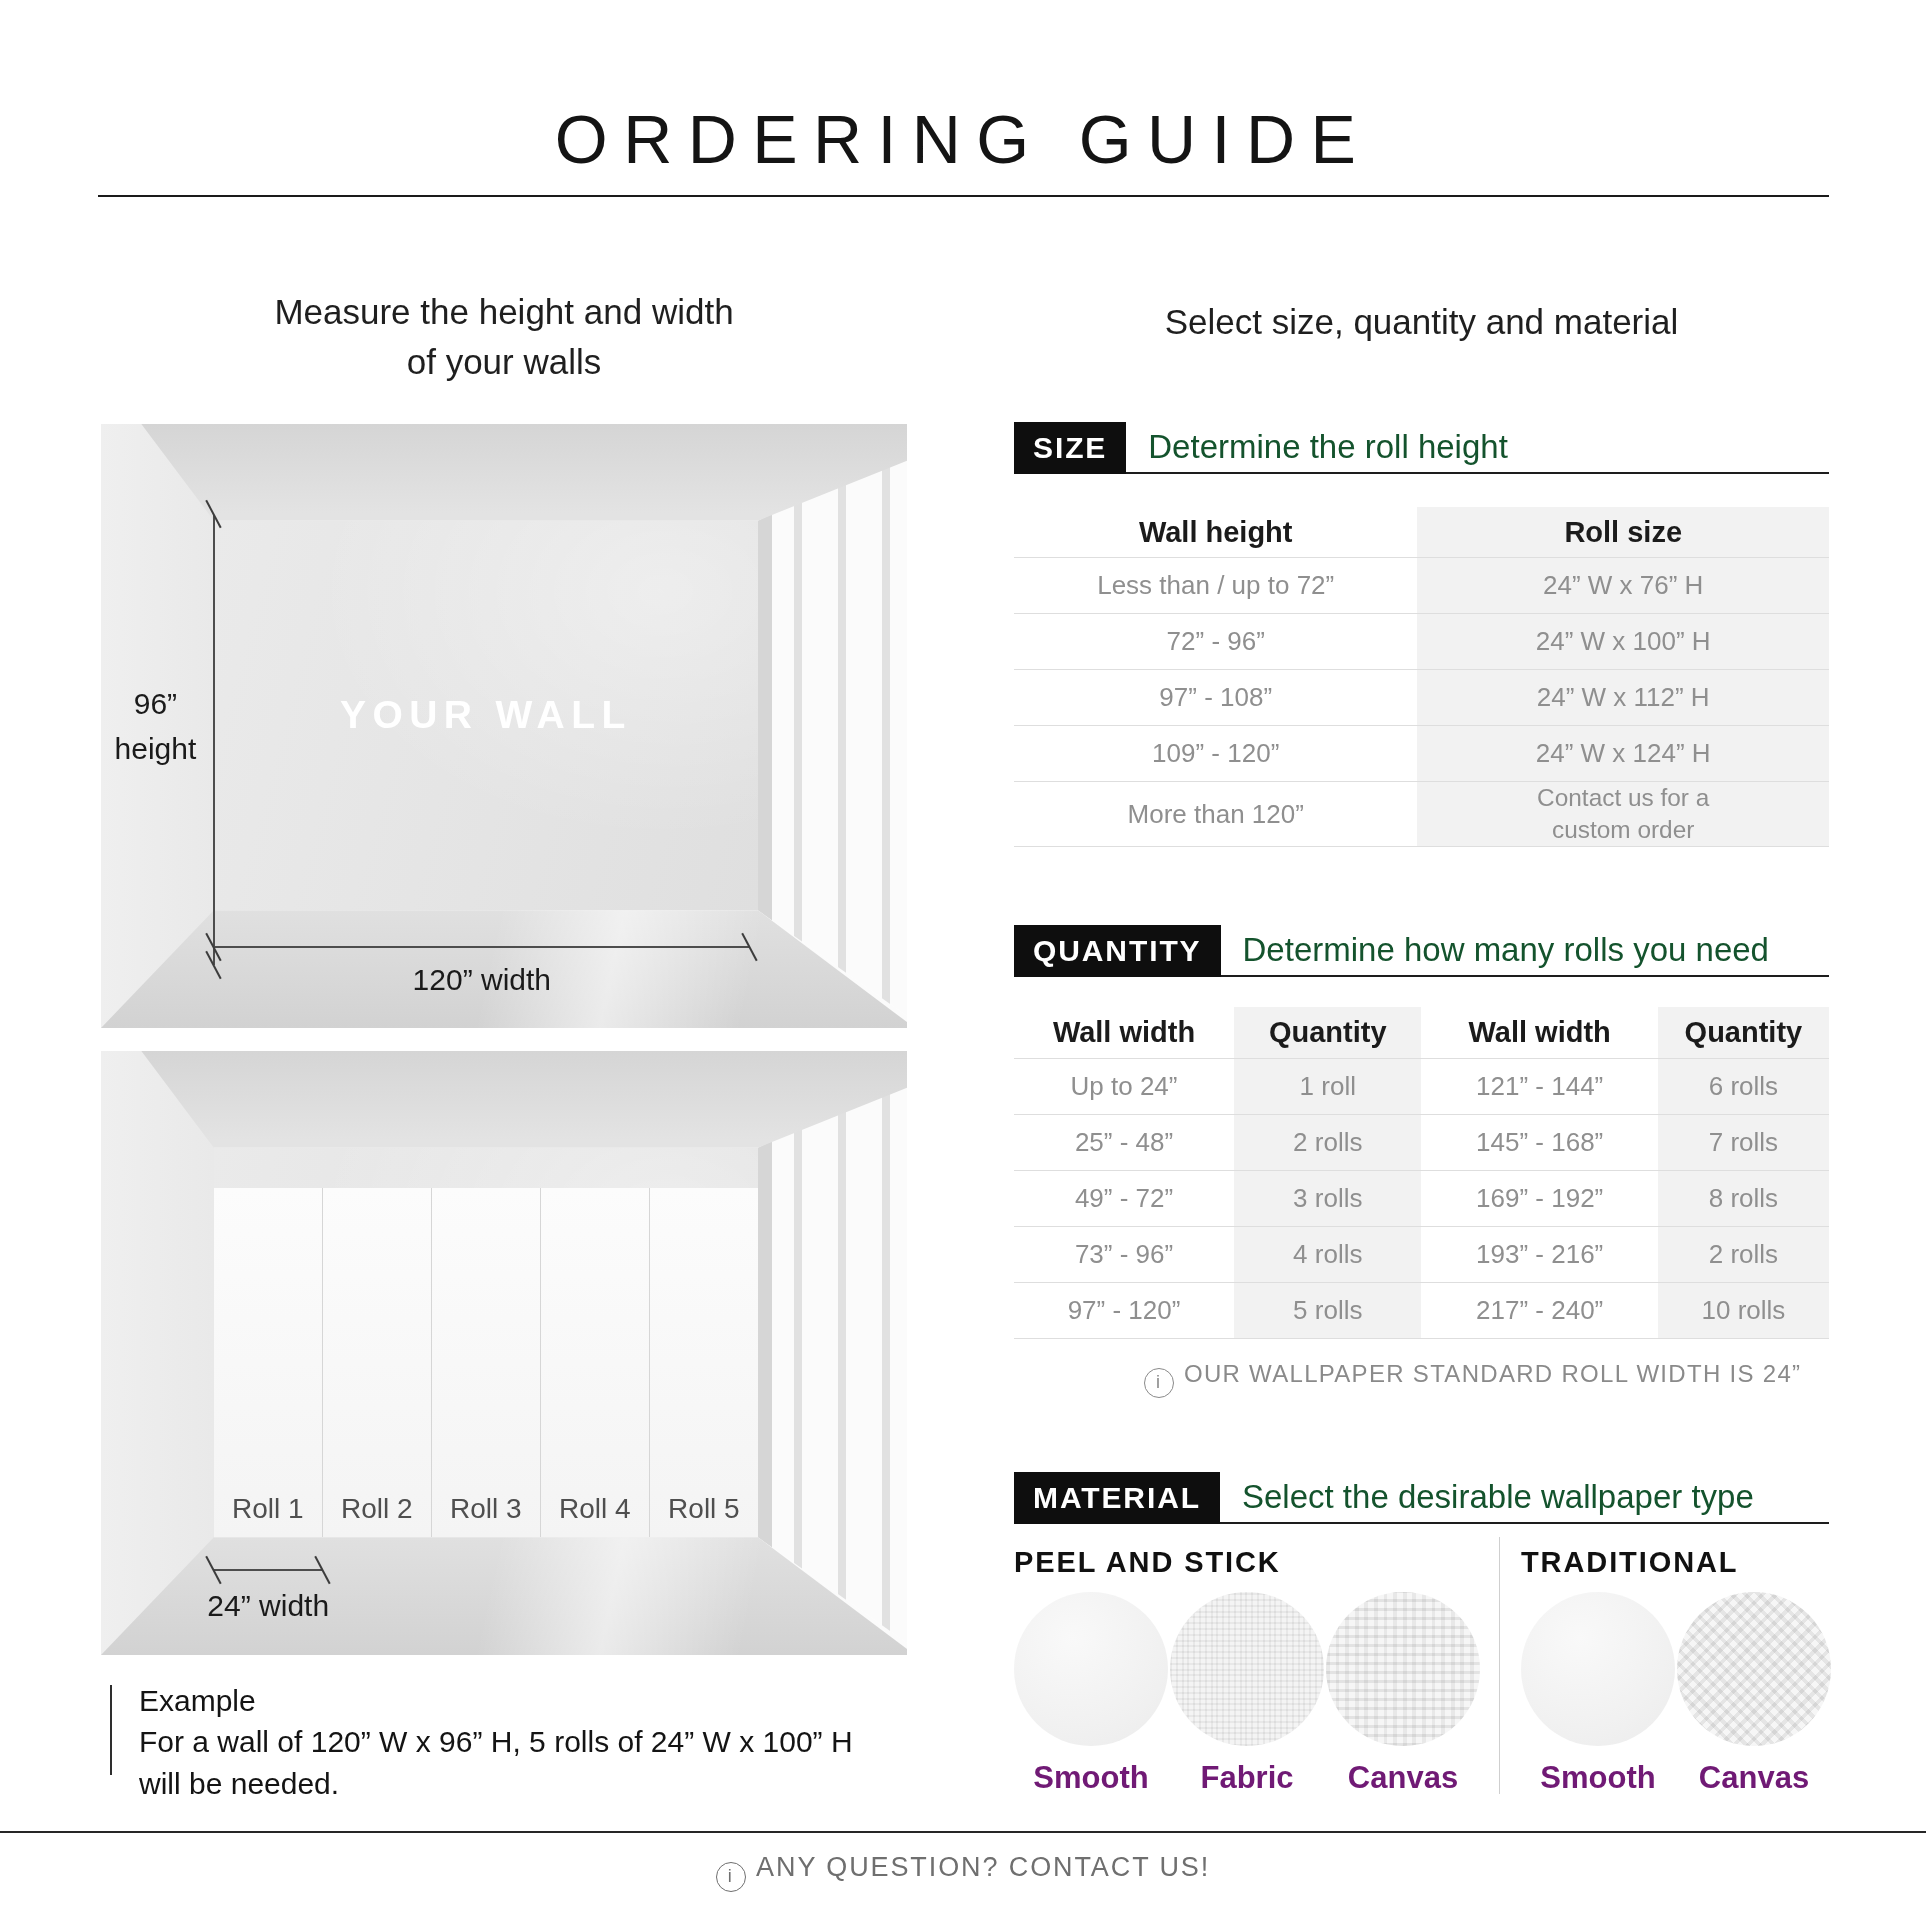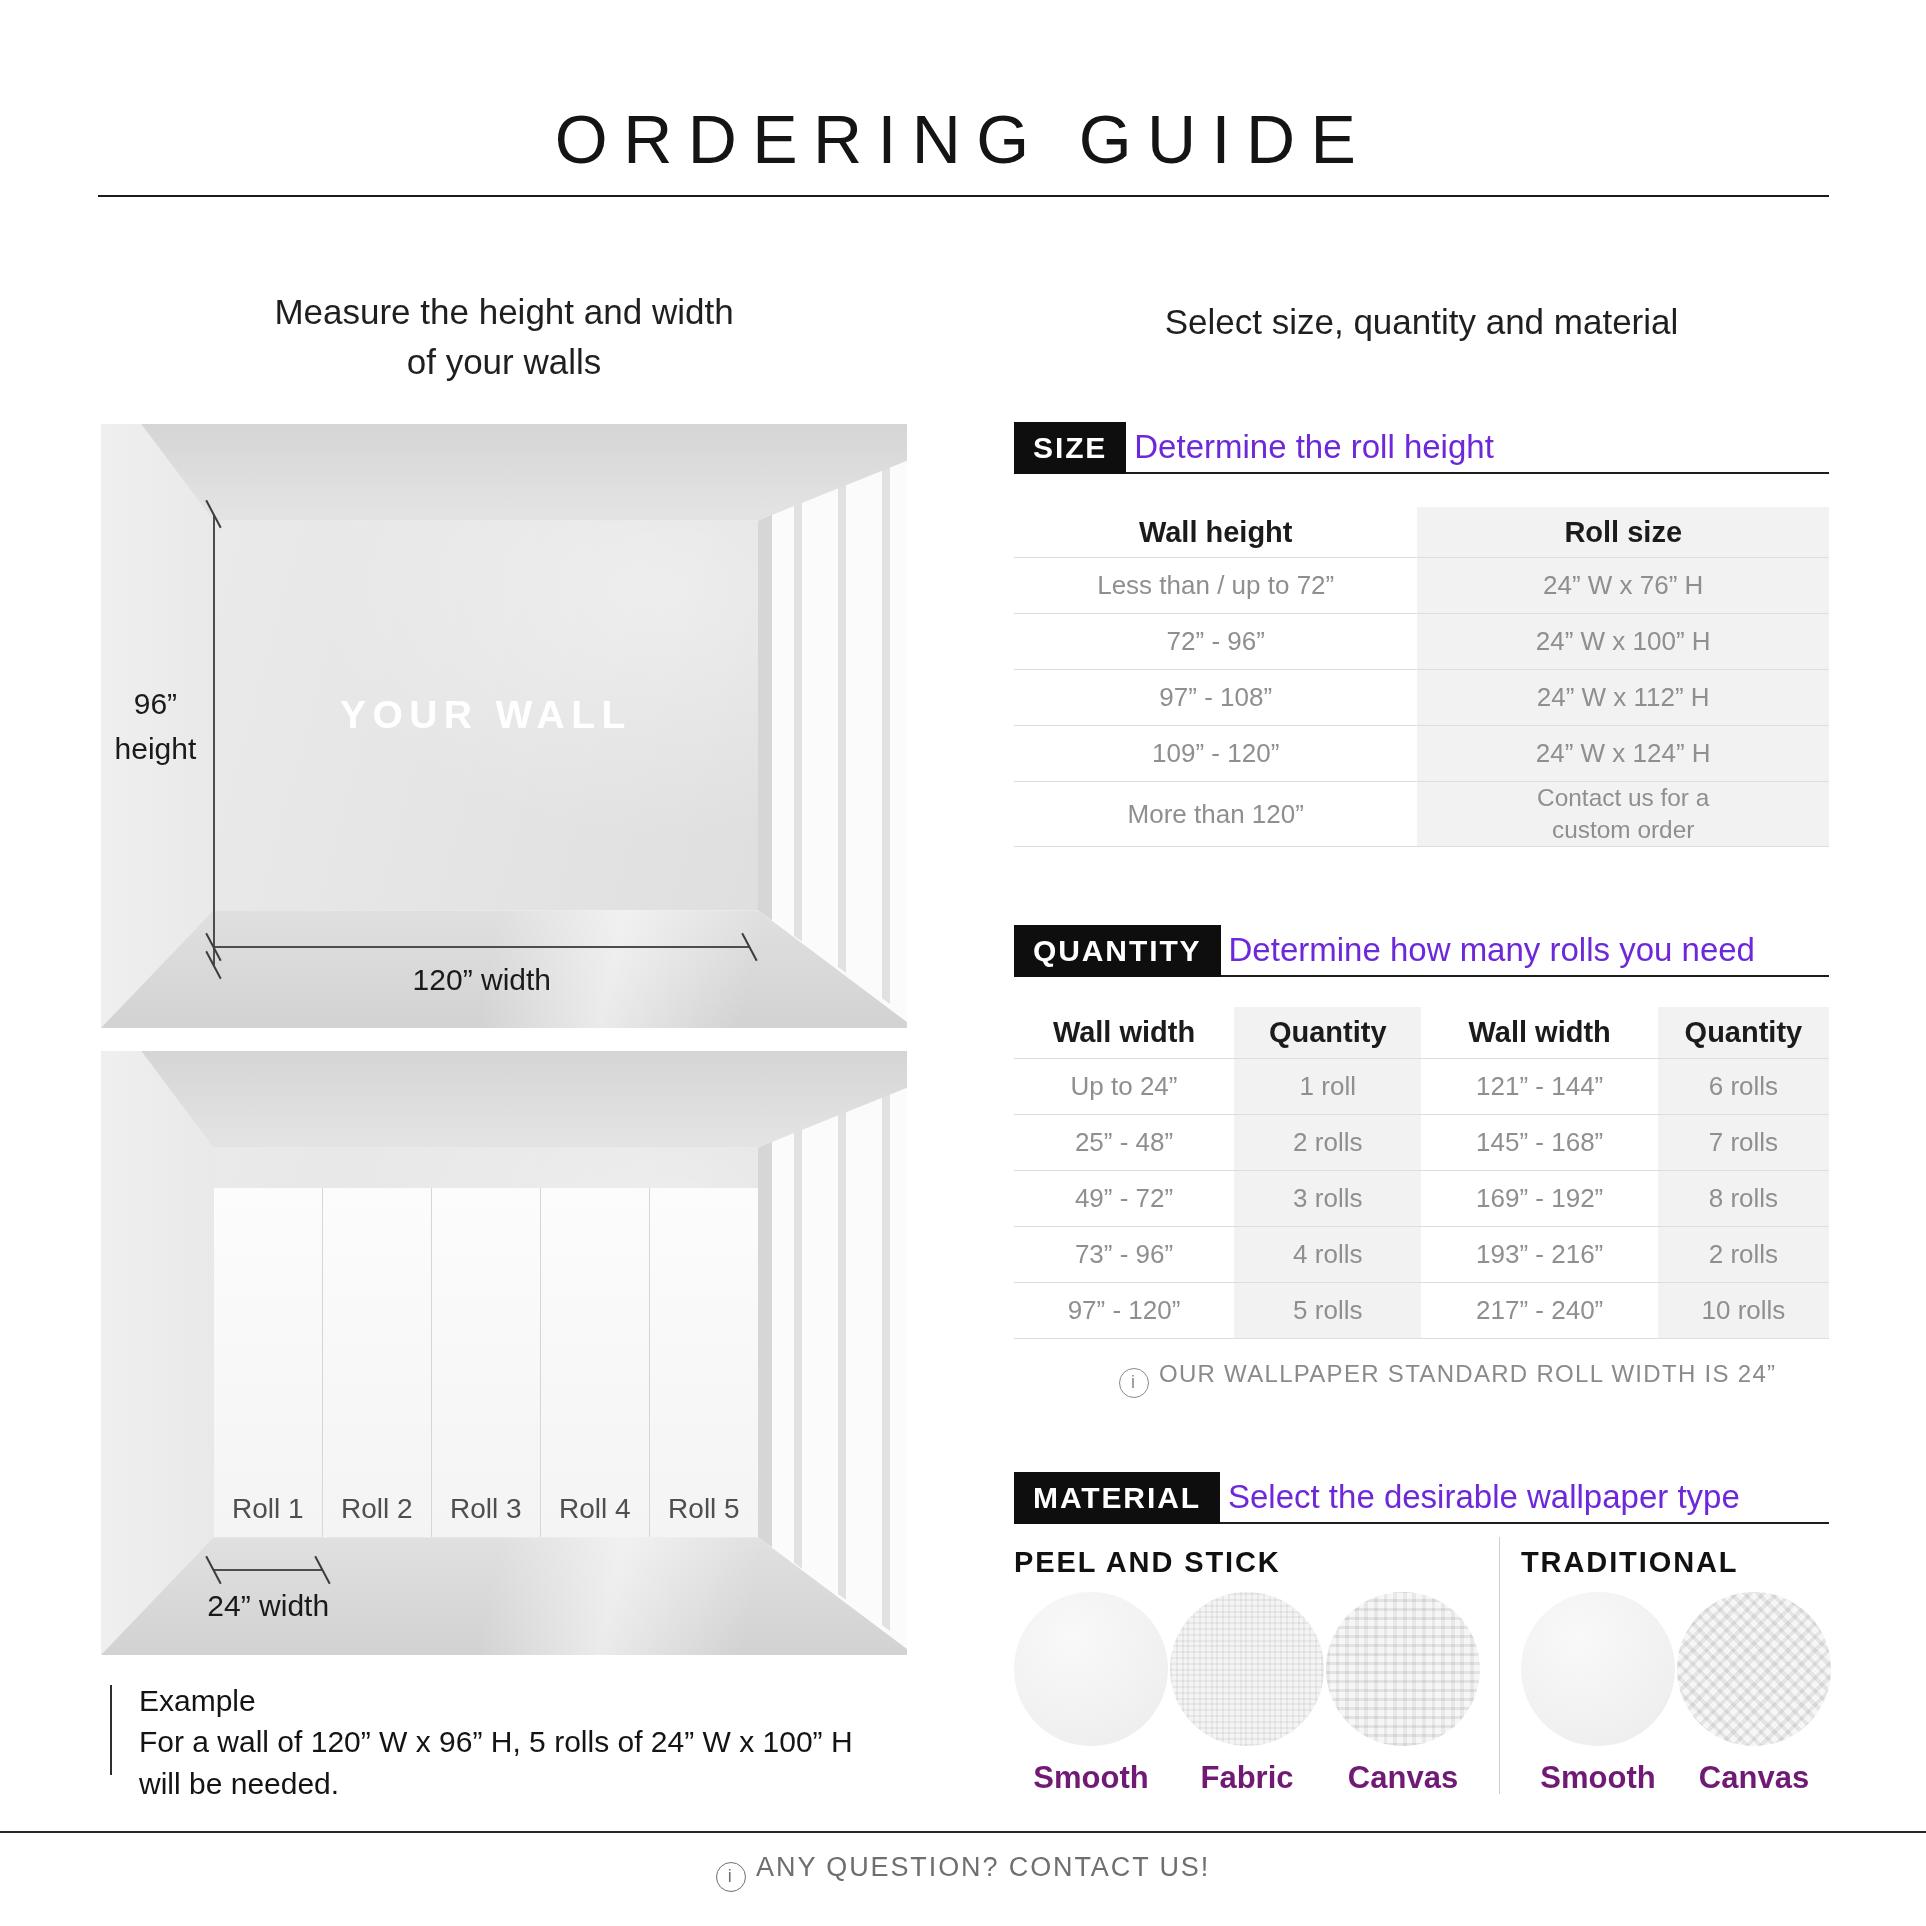"Determine the roll height" .sec-rest { color: #6d28d9 -> #14532d; padding-left: 8px -> 22px }
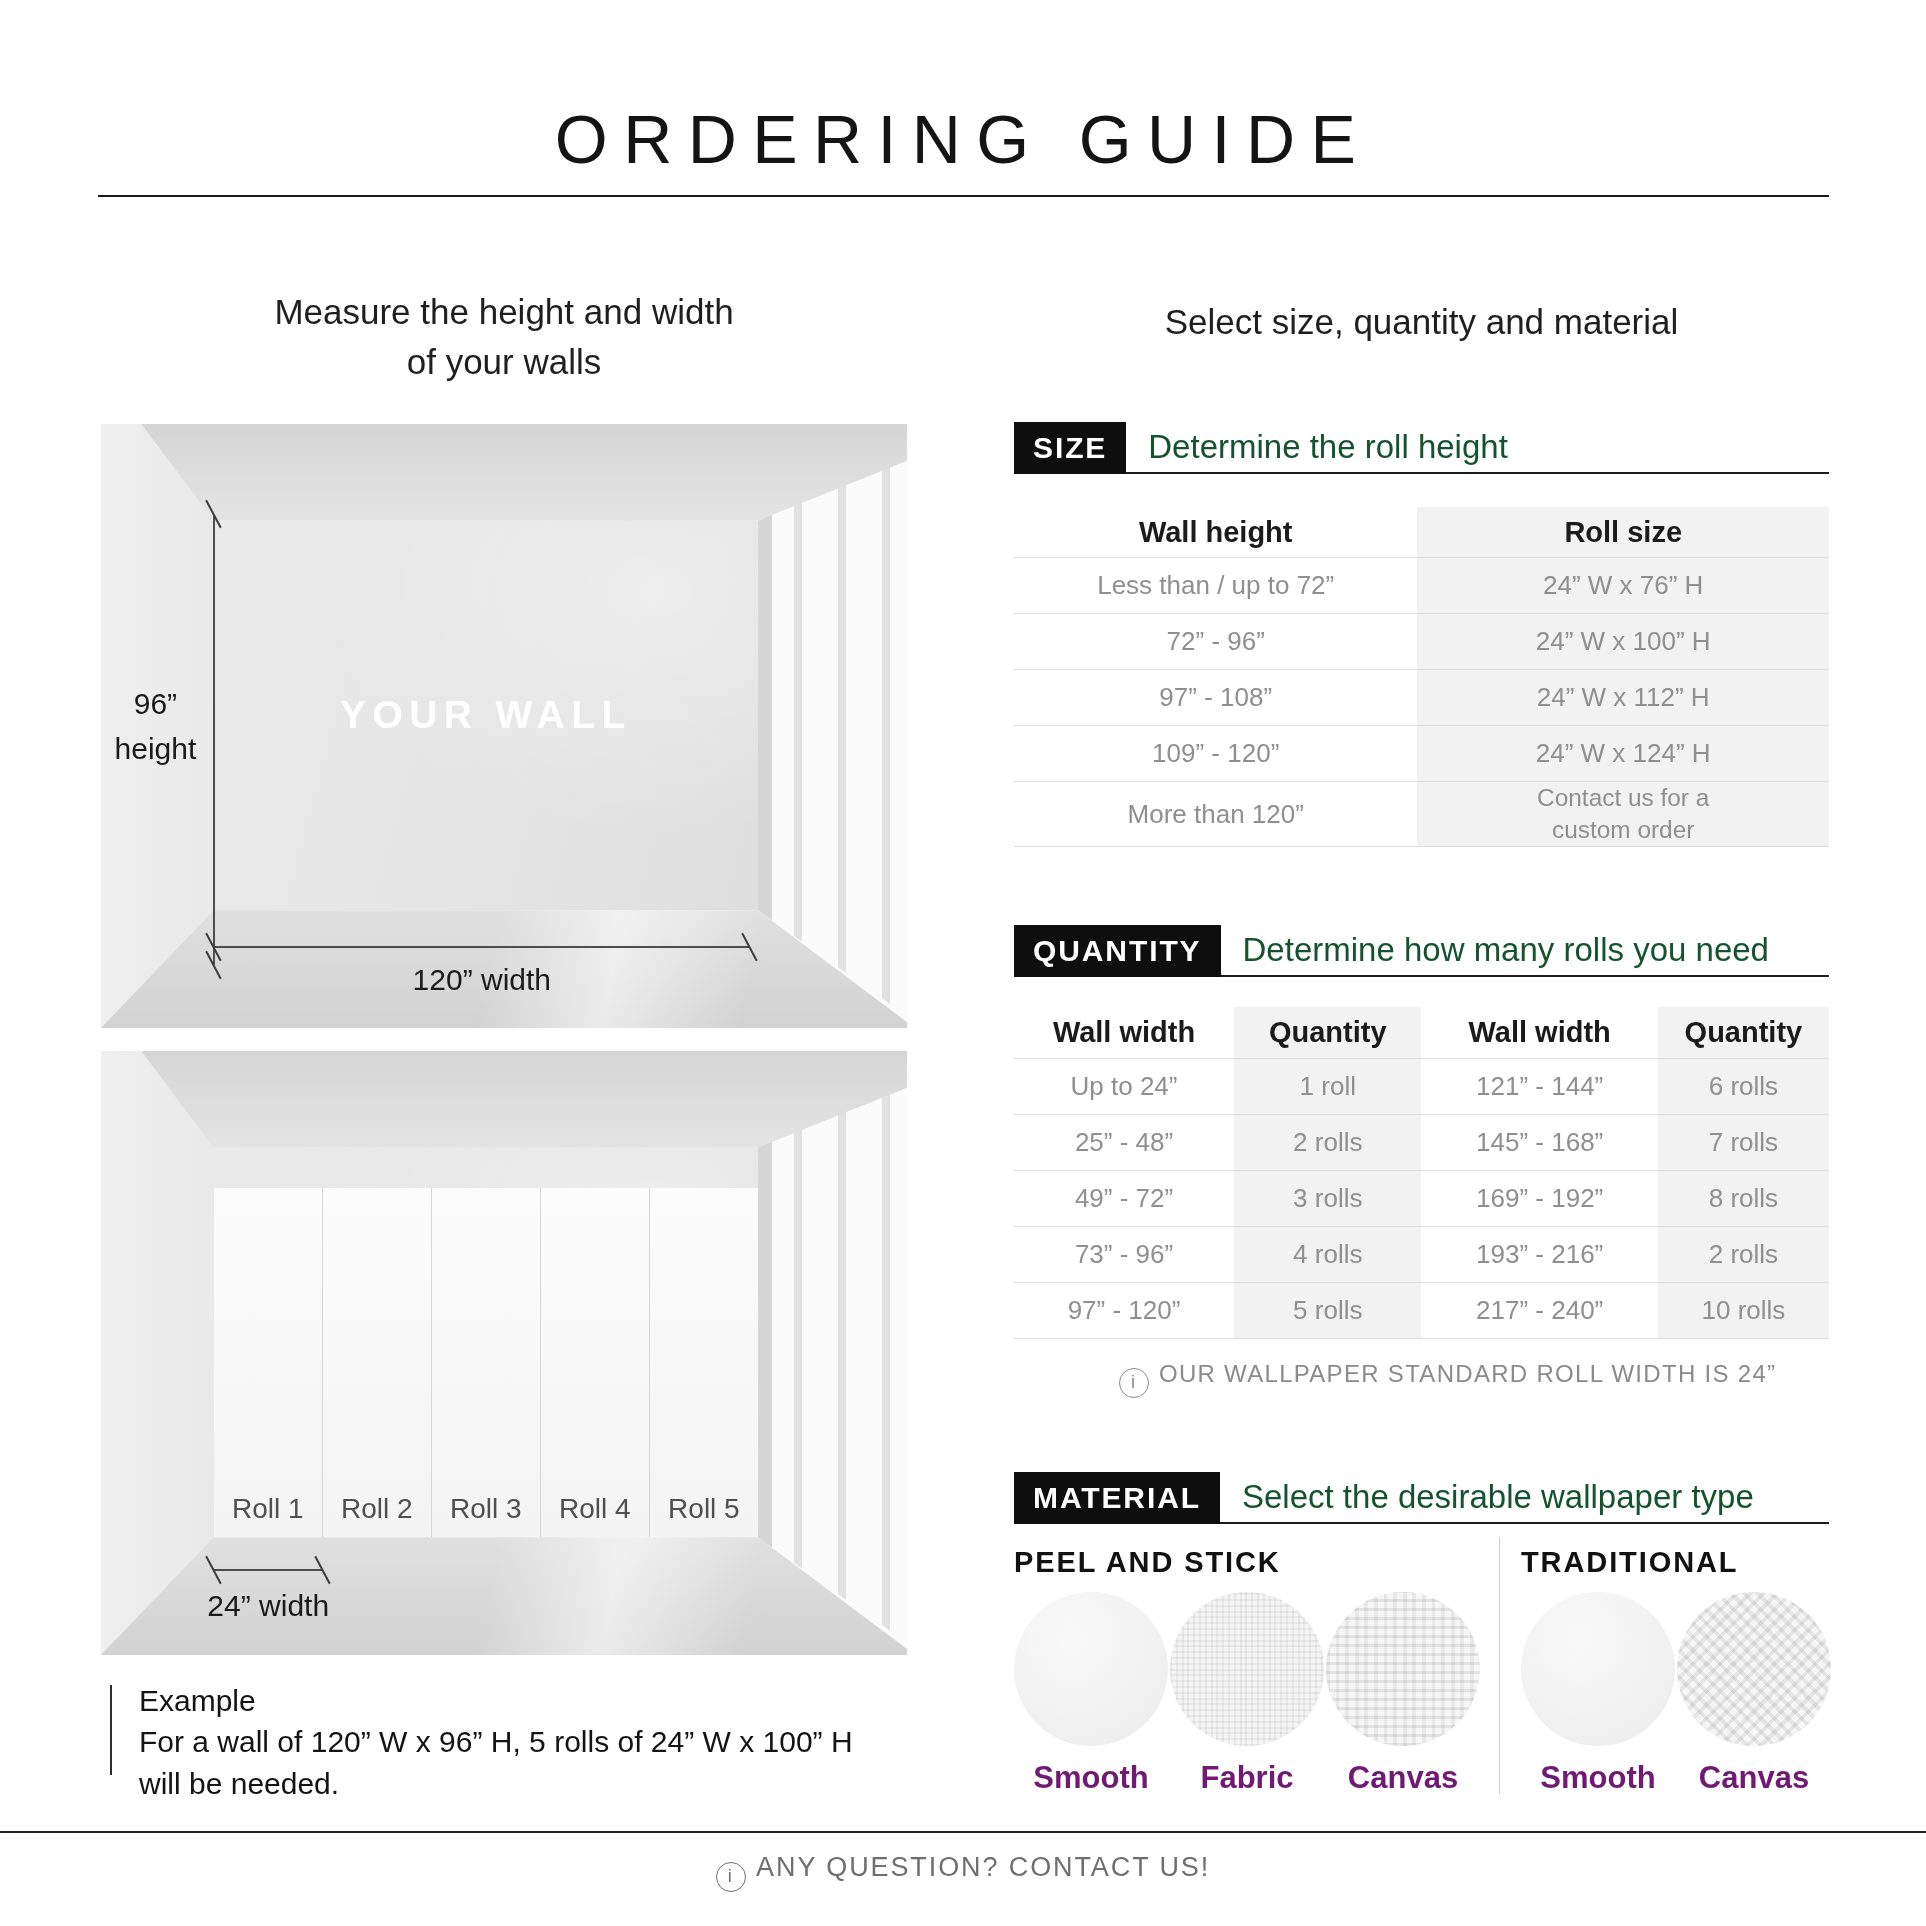"OUR WALLPAPER STANDARD ROLL WIDTH" .note { left: 1040px -> 1065px }
